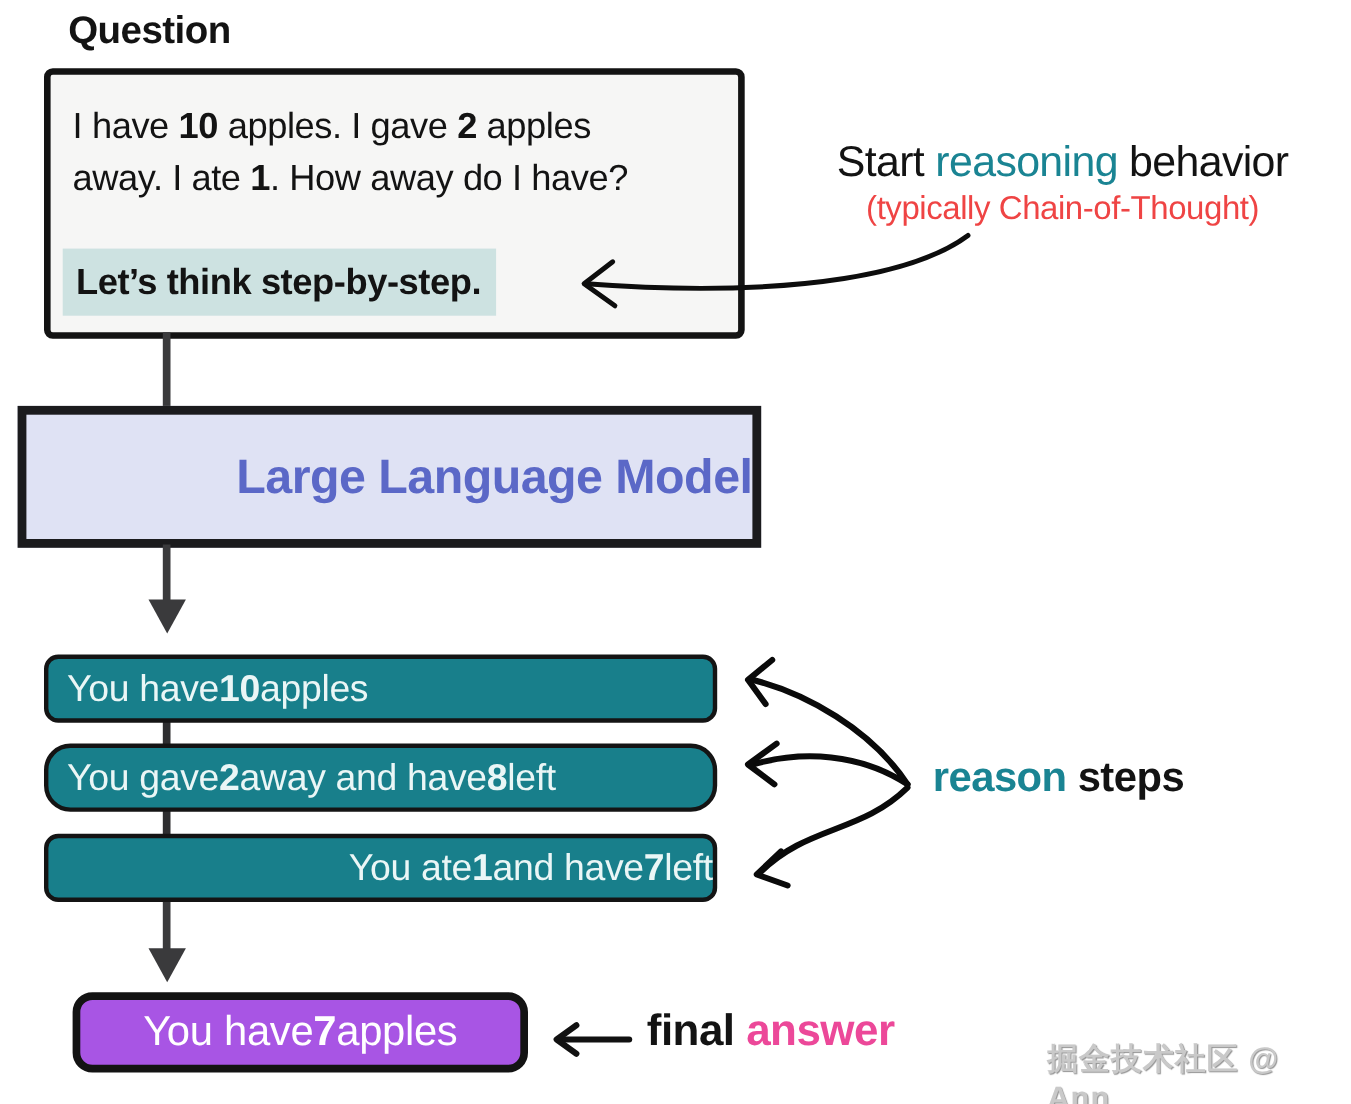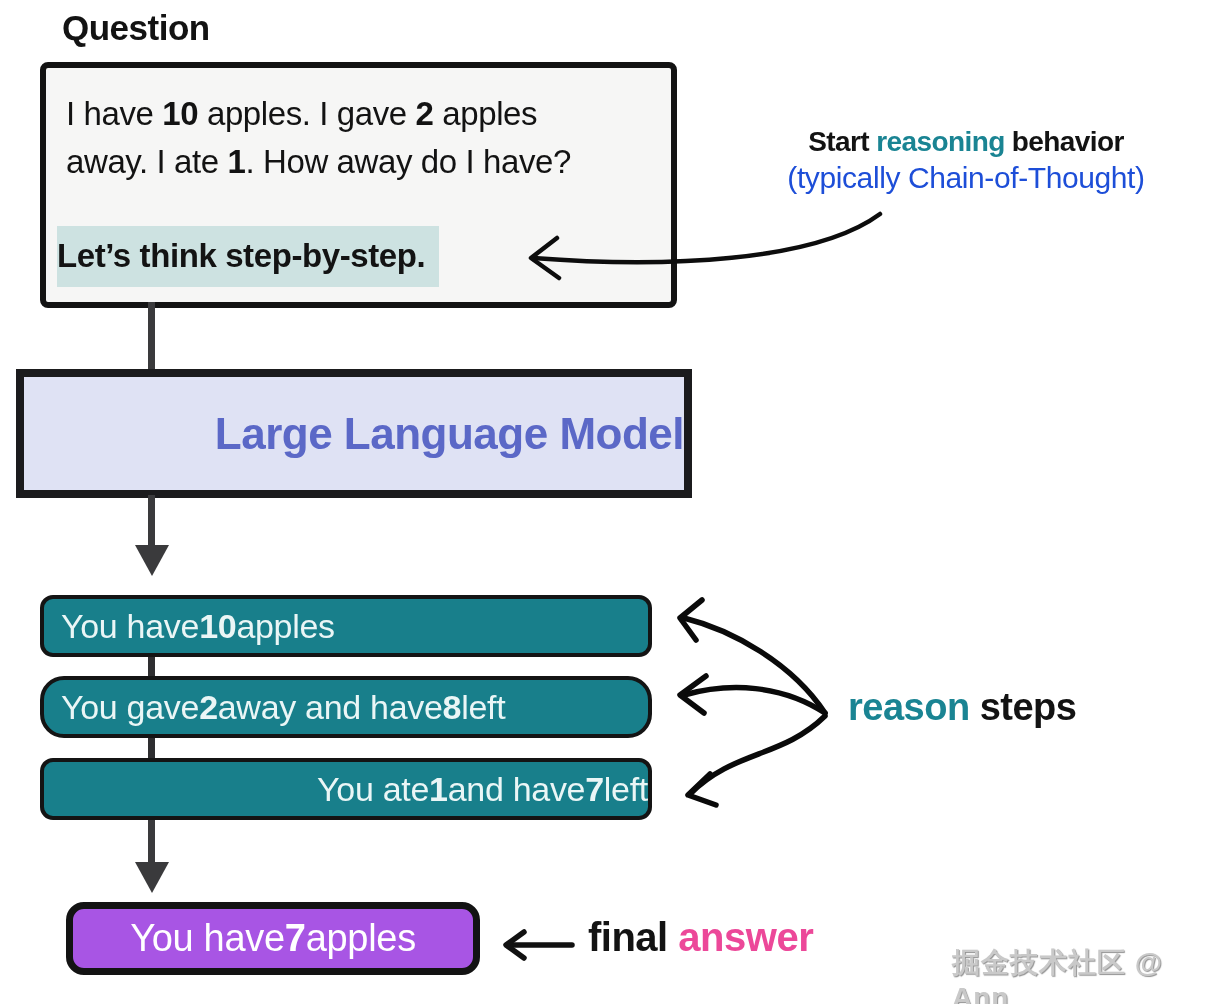"Start reasoning behavior" .ann-line1 { font-size: 28px -> 39px; font-weight: 700 -> 400 }
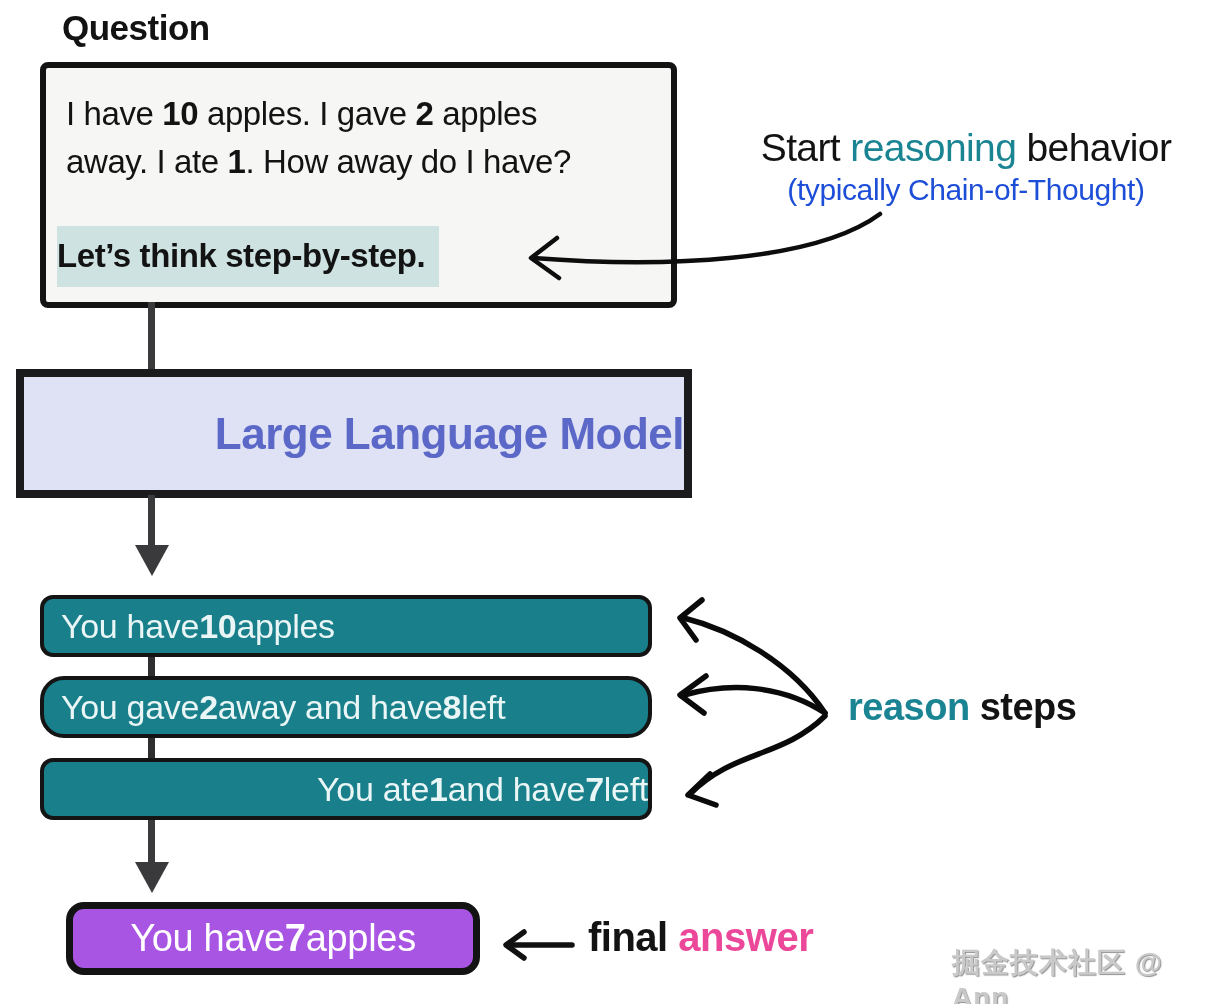"(typically Chain-of-Thought)" .ann-line2 { color: #1d4ed8 -> #ef4444 }
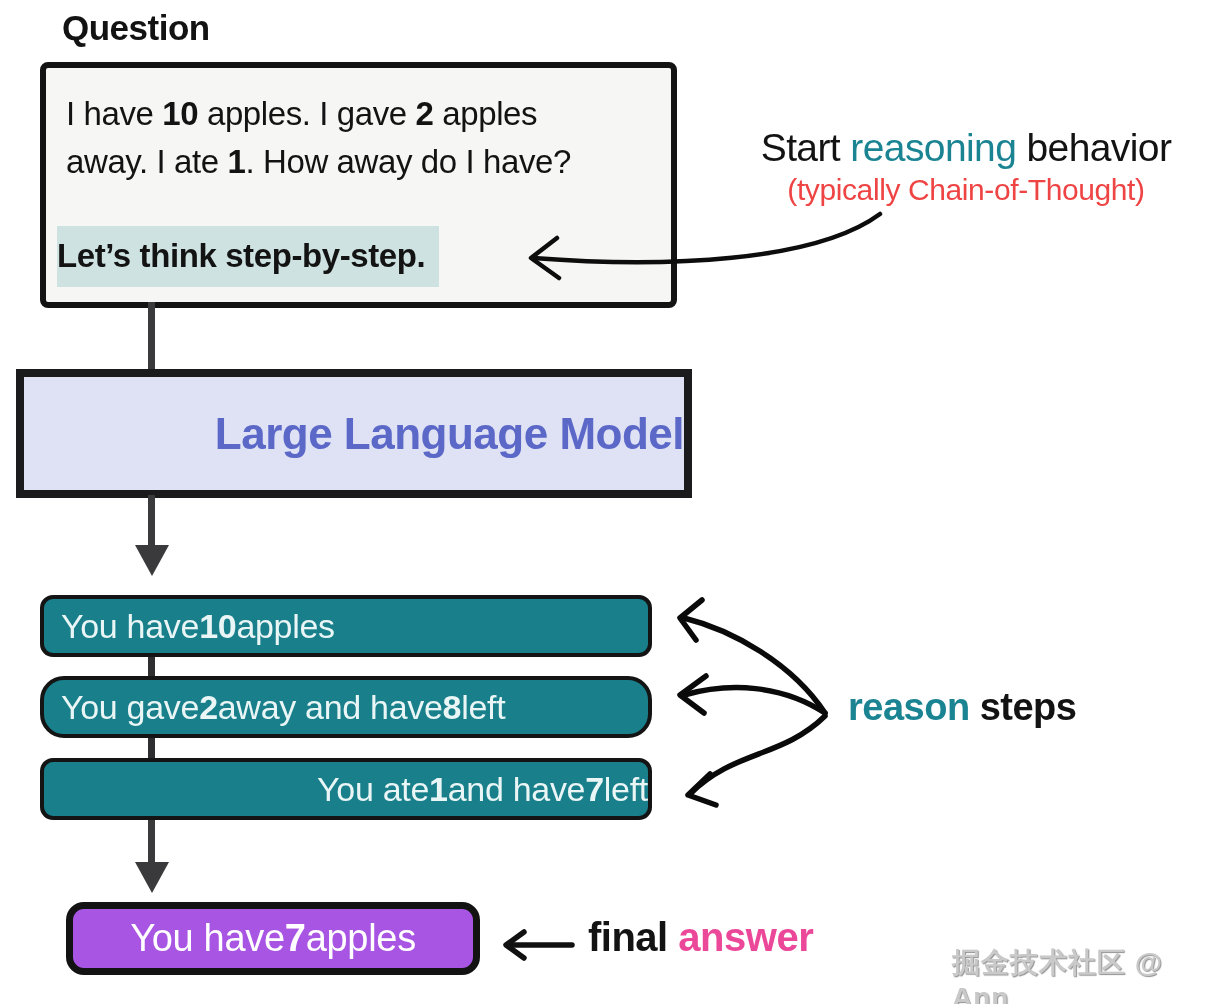"Let’s think step-by-step." .q-highlight { padding: 11px 14px 12px 0 -> 11px 14px 12px 12px }
